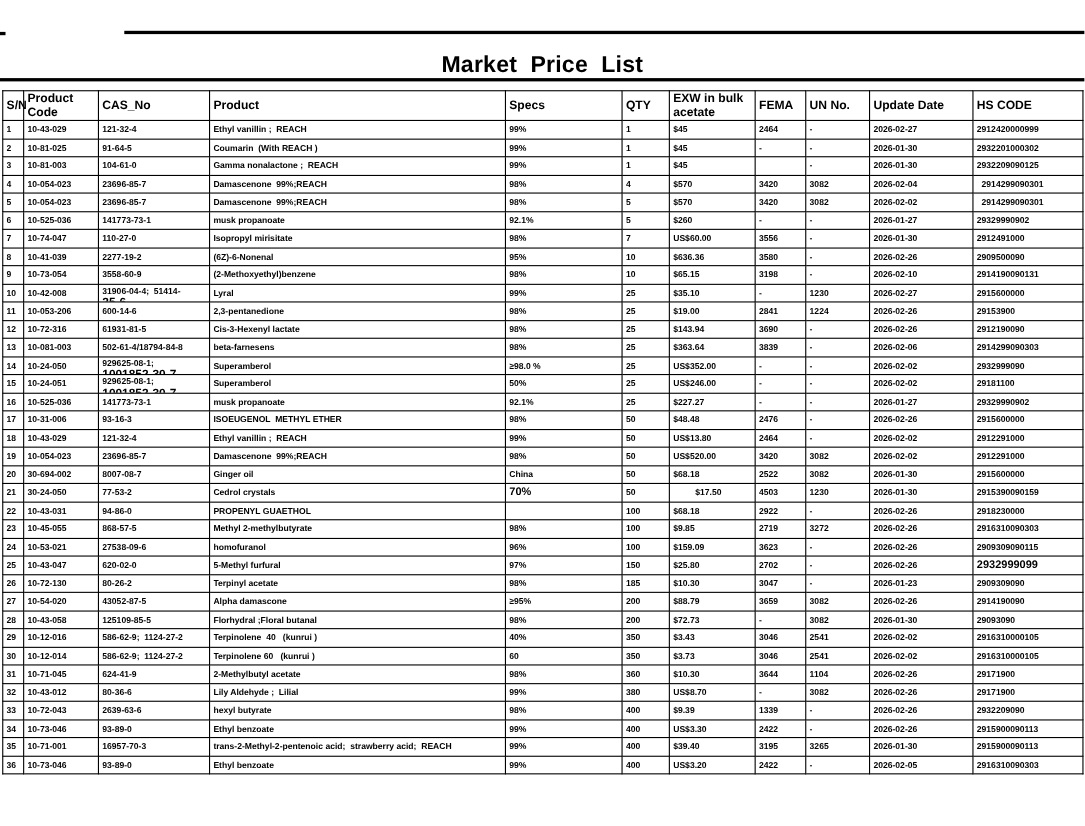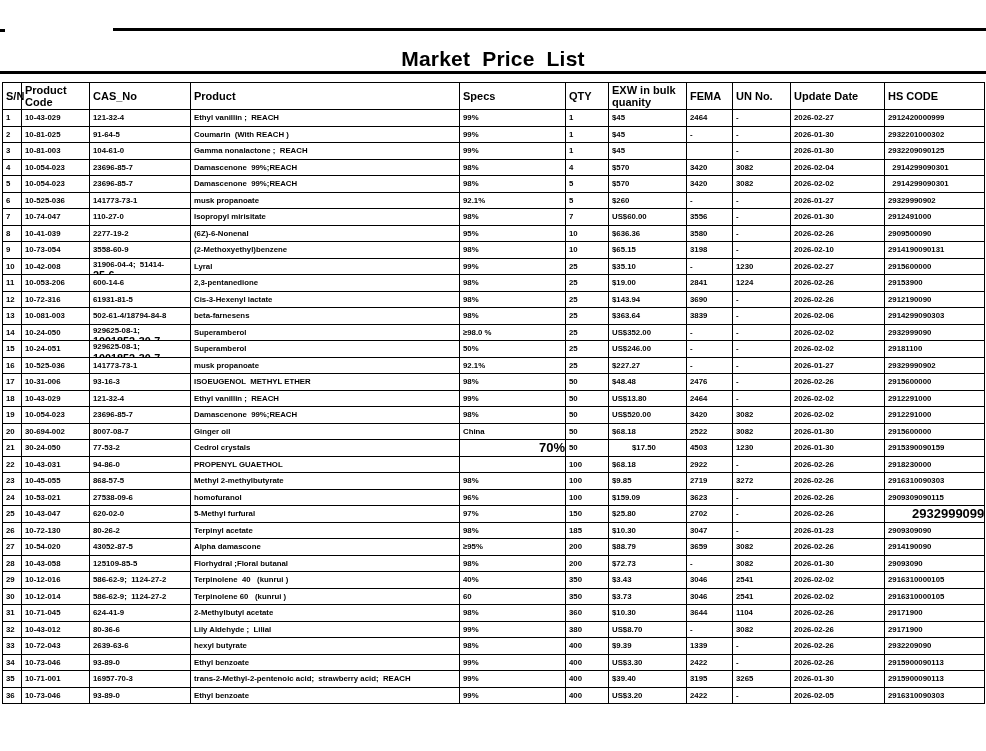"EXW in bulk" th { text: quanity -> acetate }
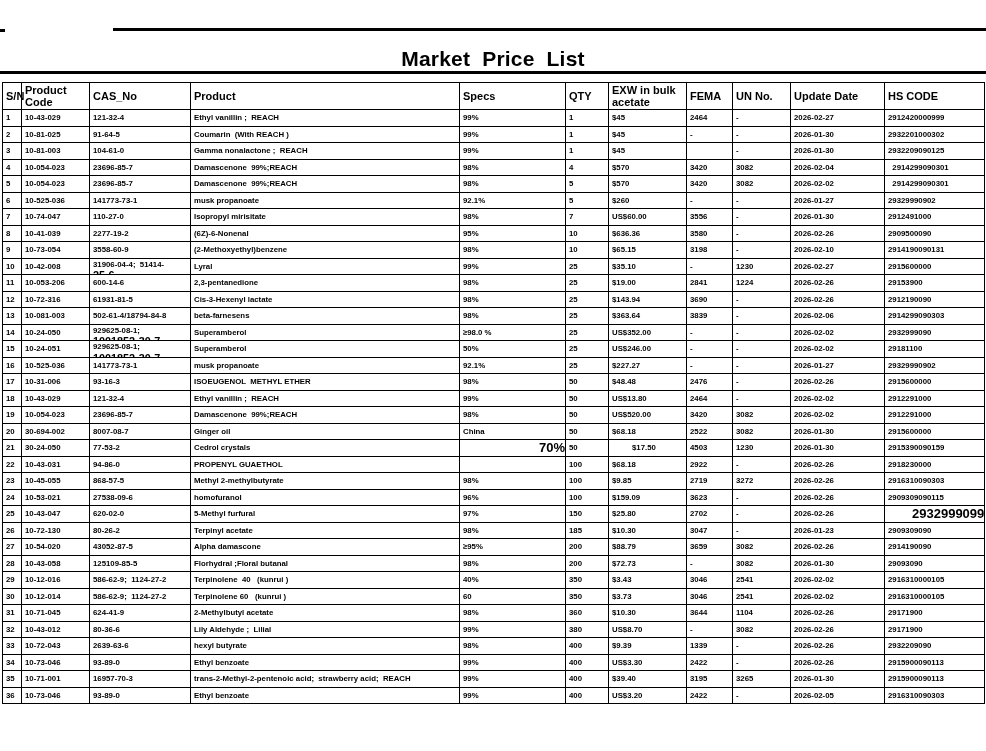"70%" span.l1 { font-size: 13px -> 10px; text-align: right -> none }
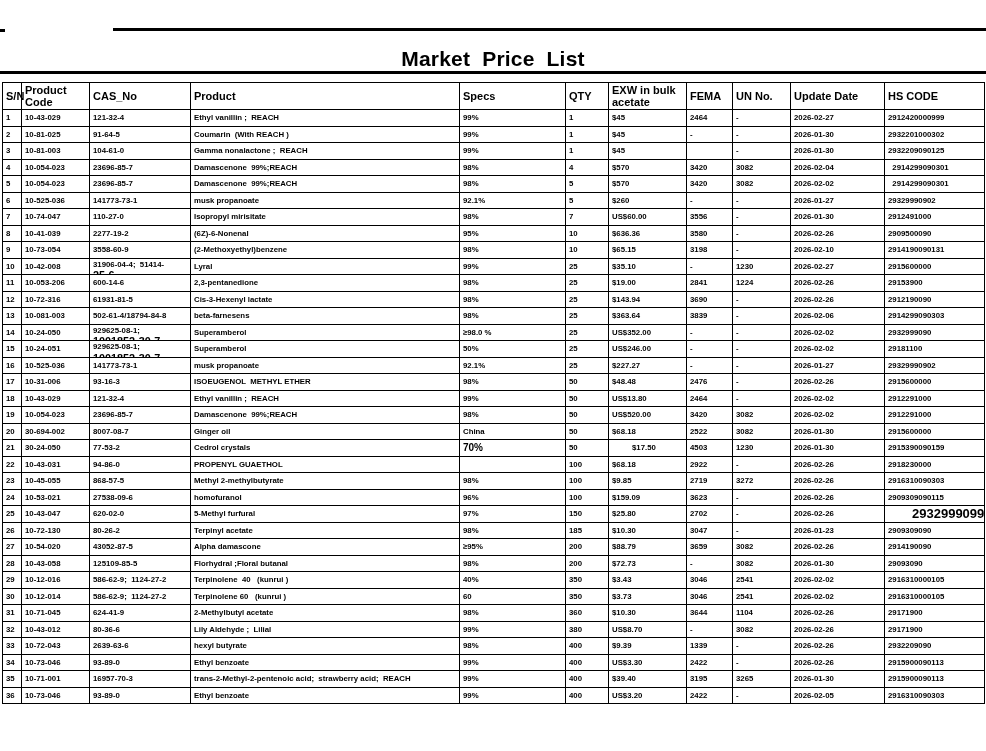"2932999099" span.l1 { font-size: 13px -> 10px; margin-left: 24px -> none }
